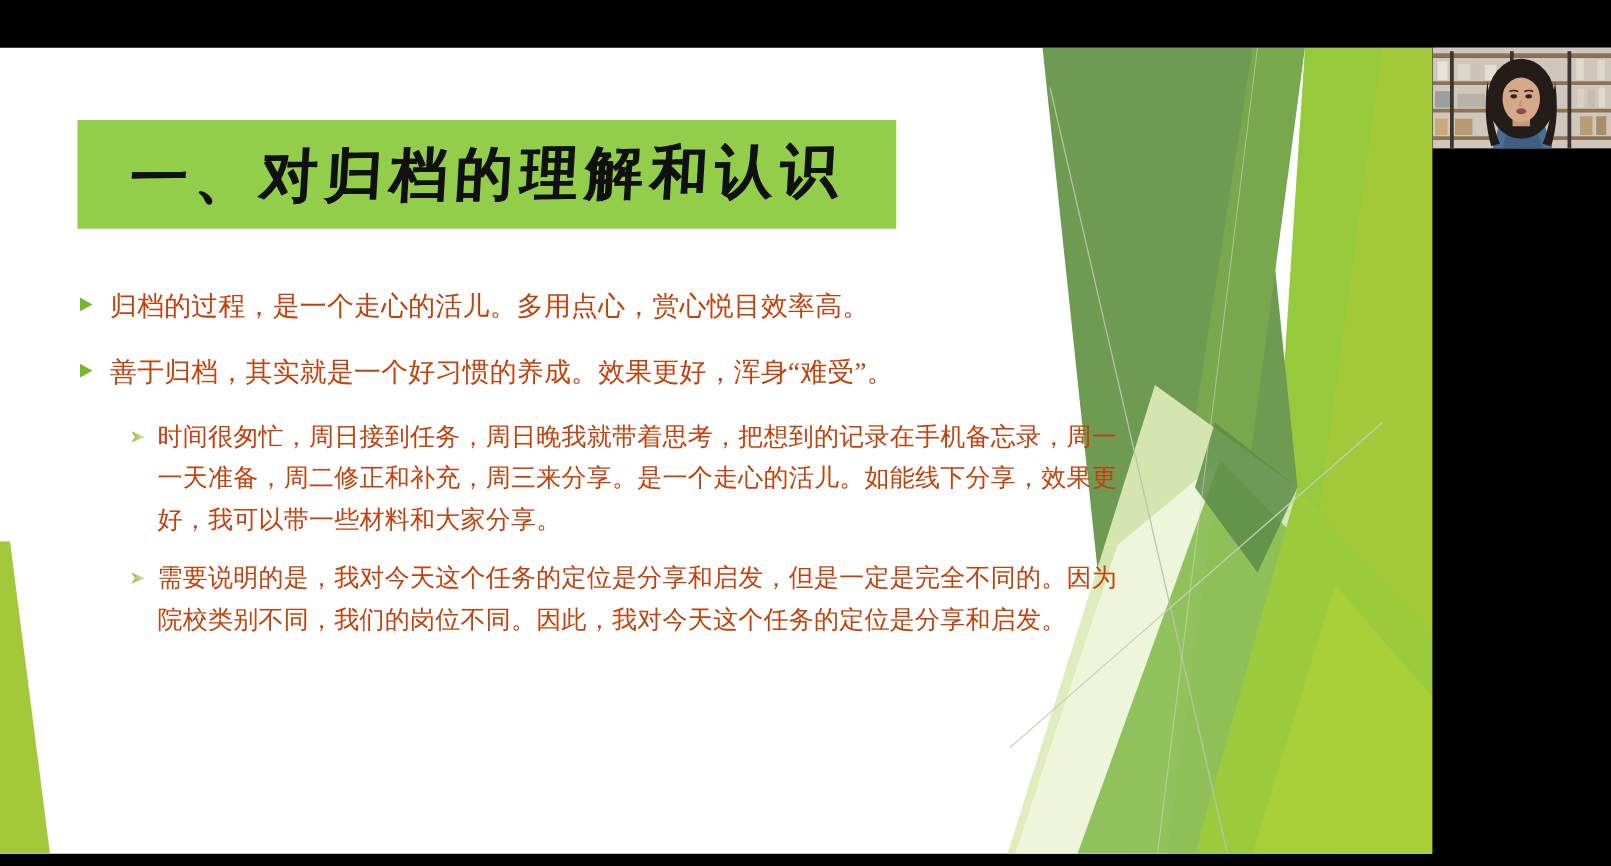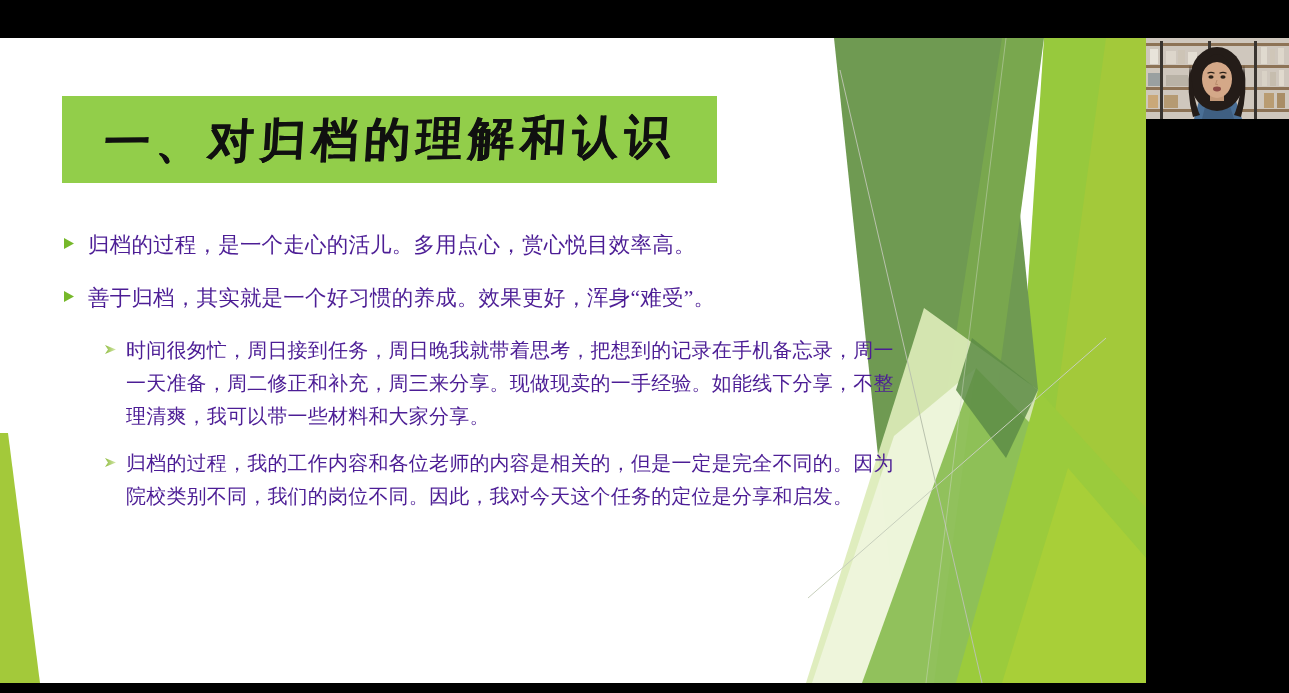"归档的过程，是一个走心的活儿。多用点心，赏心悦目效率高。" .bullet-text { color: #4c1d95 -> #c2410c }
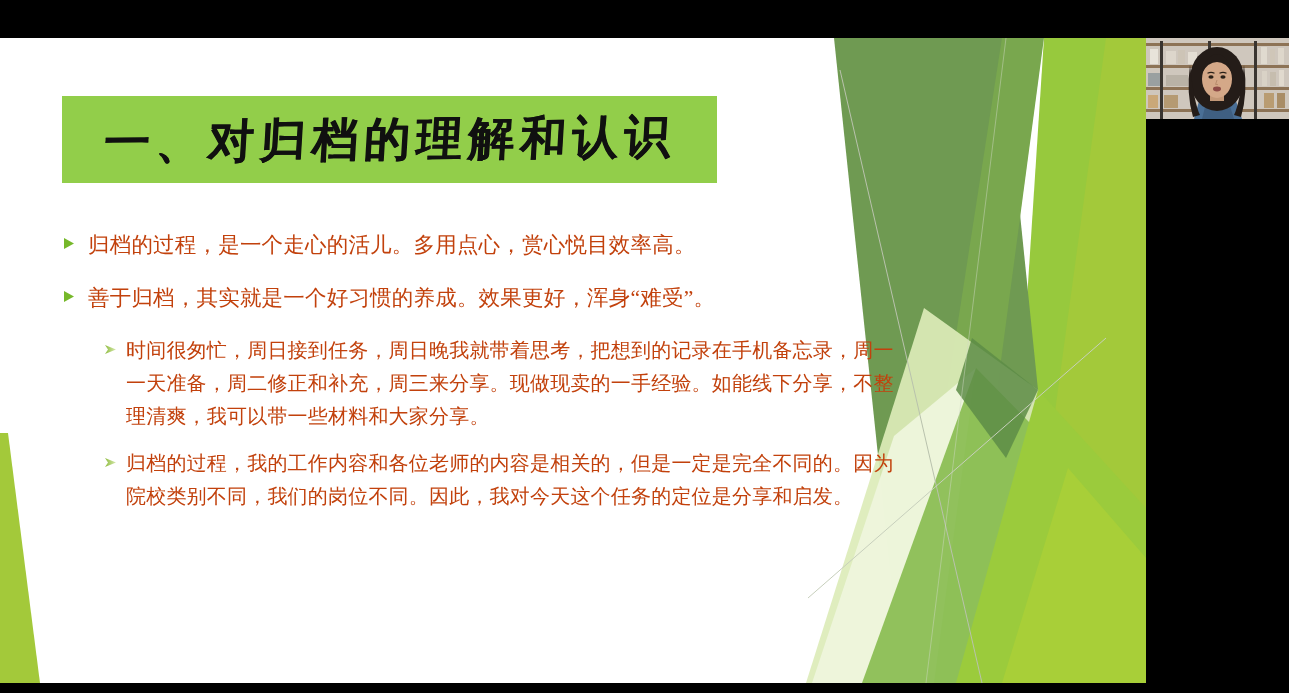"时间很匆忙，周日接到任务，周日晚我就带着思考，把想到的记录在手机备忘录，周一一天" span.bullet-text { text: 现做现卖的一手经验。如能线下分享，不整理清爽 -> 是一个走心的活儿。如能线下分享，效果更好 }
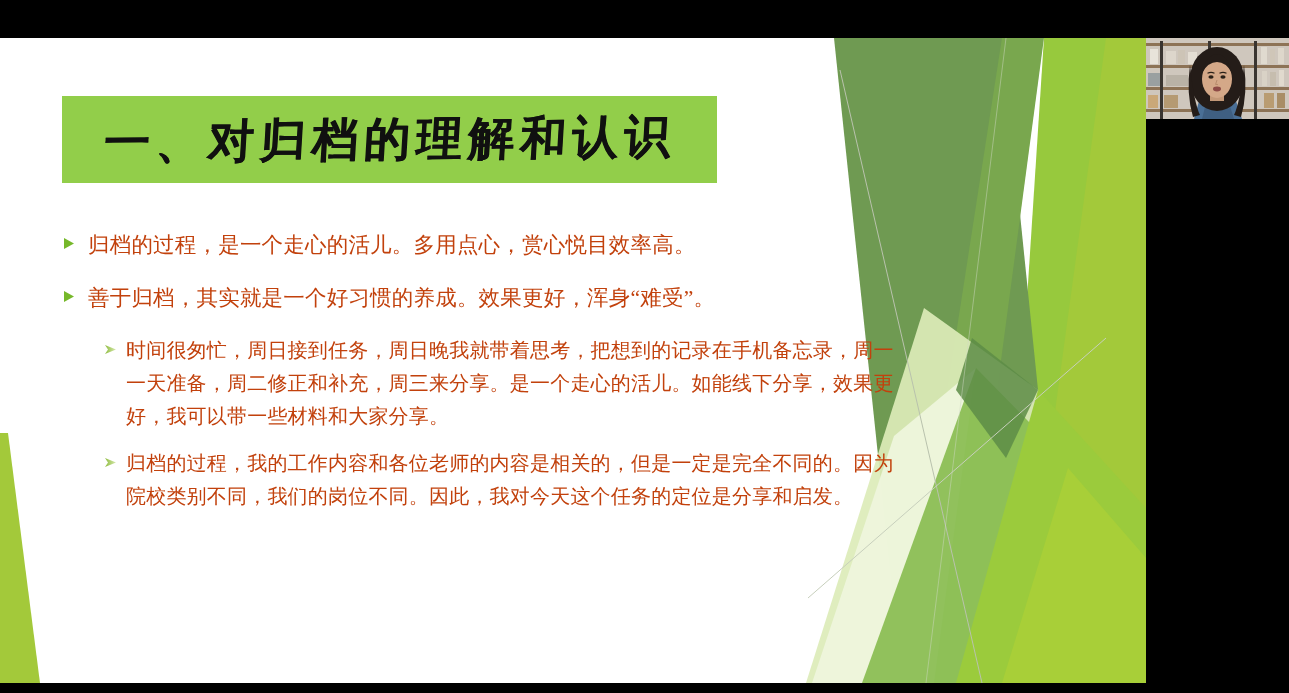"归档的过程，我的工作内容和各位老师的内容是相关的，但是一定是完全不同的。因为院校" span.bullet-text { text: 归档的过程，我的工作内容和各位老师的内容是相关的 -> 需要说明的是，我对今天这个任务的定位是分享和启发 }
